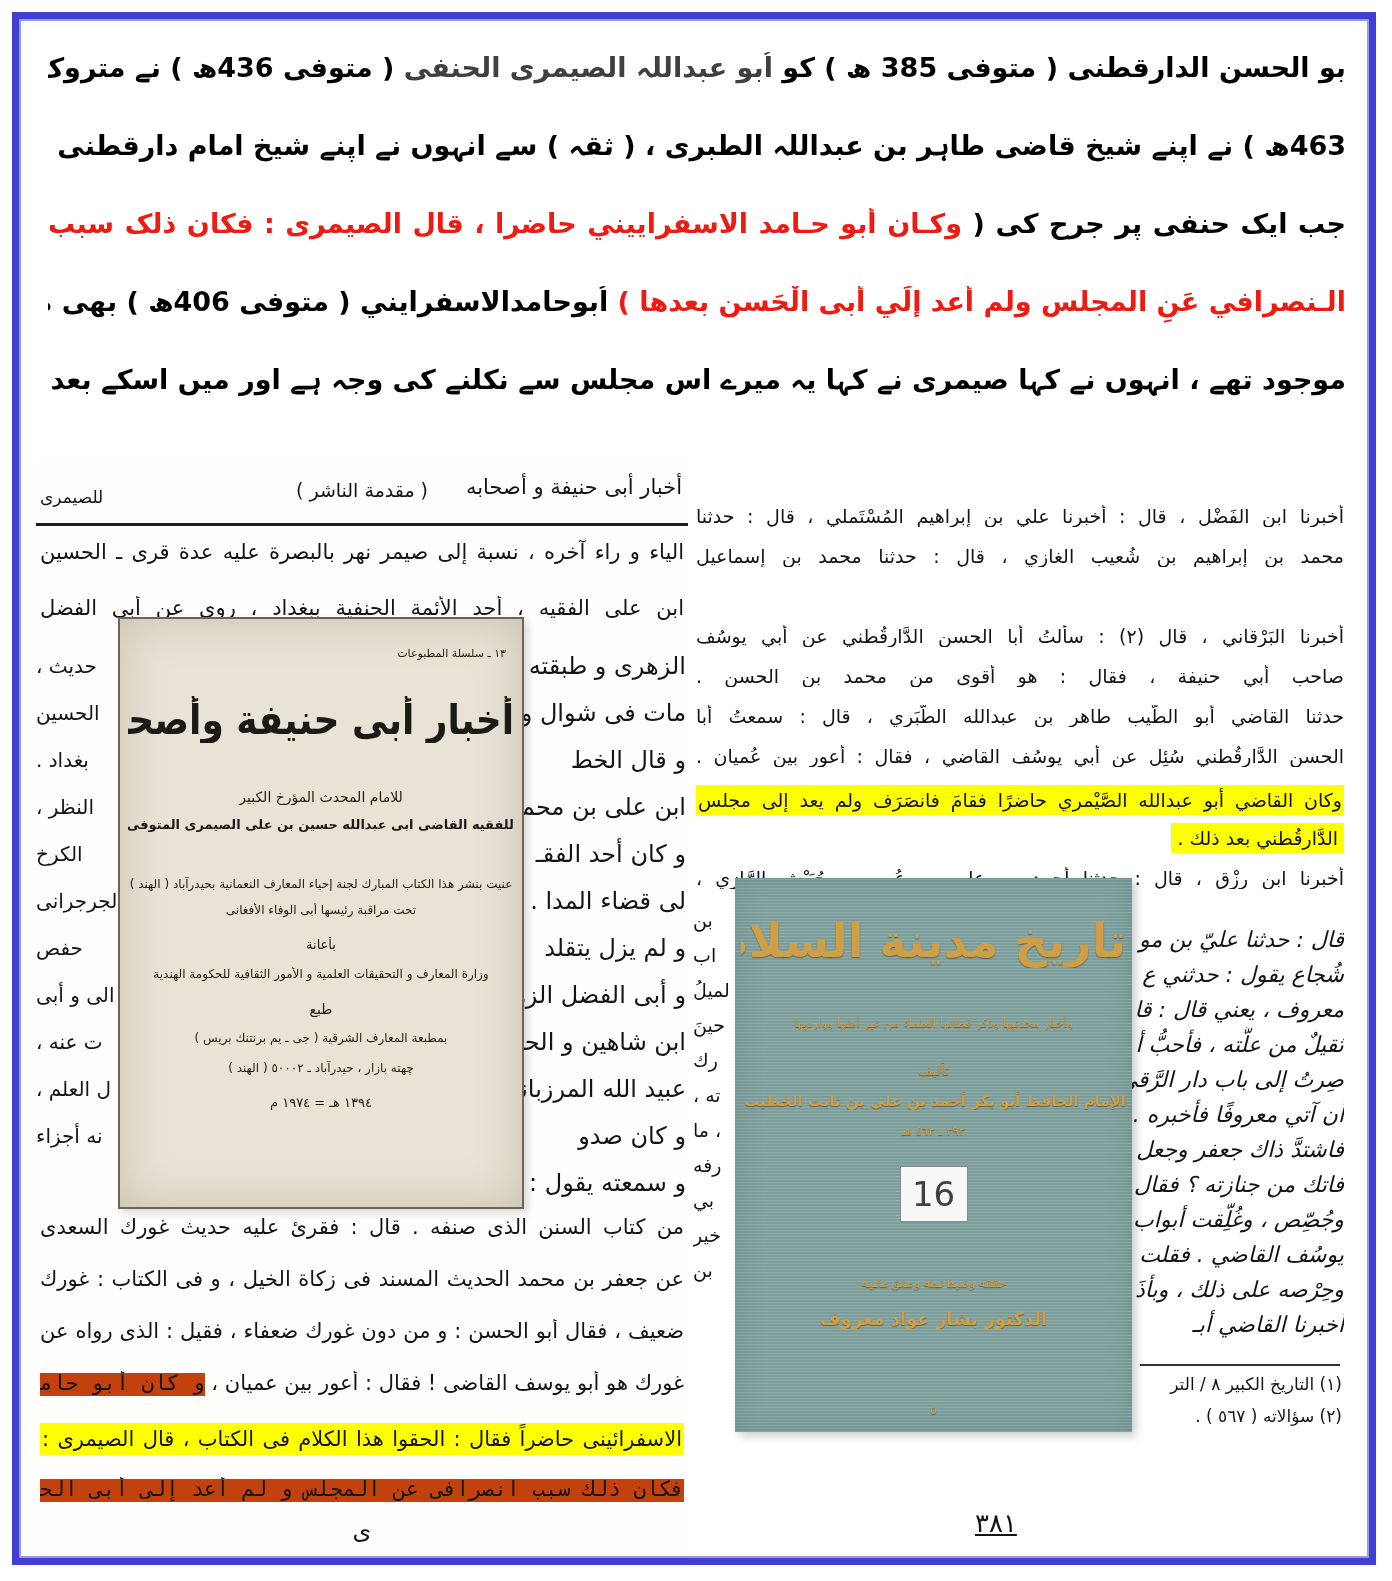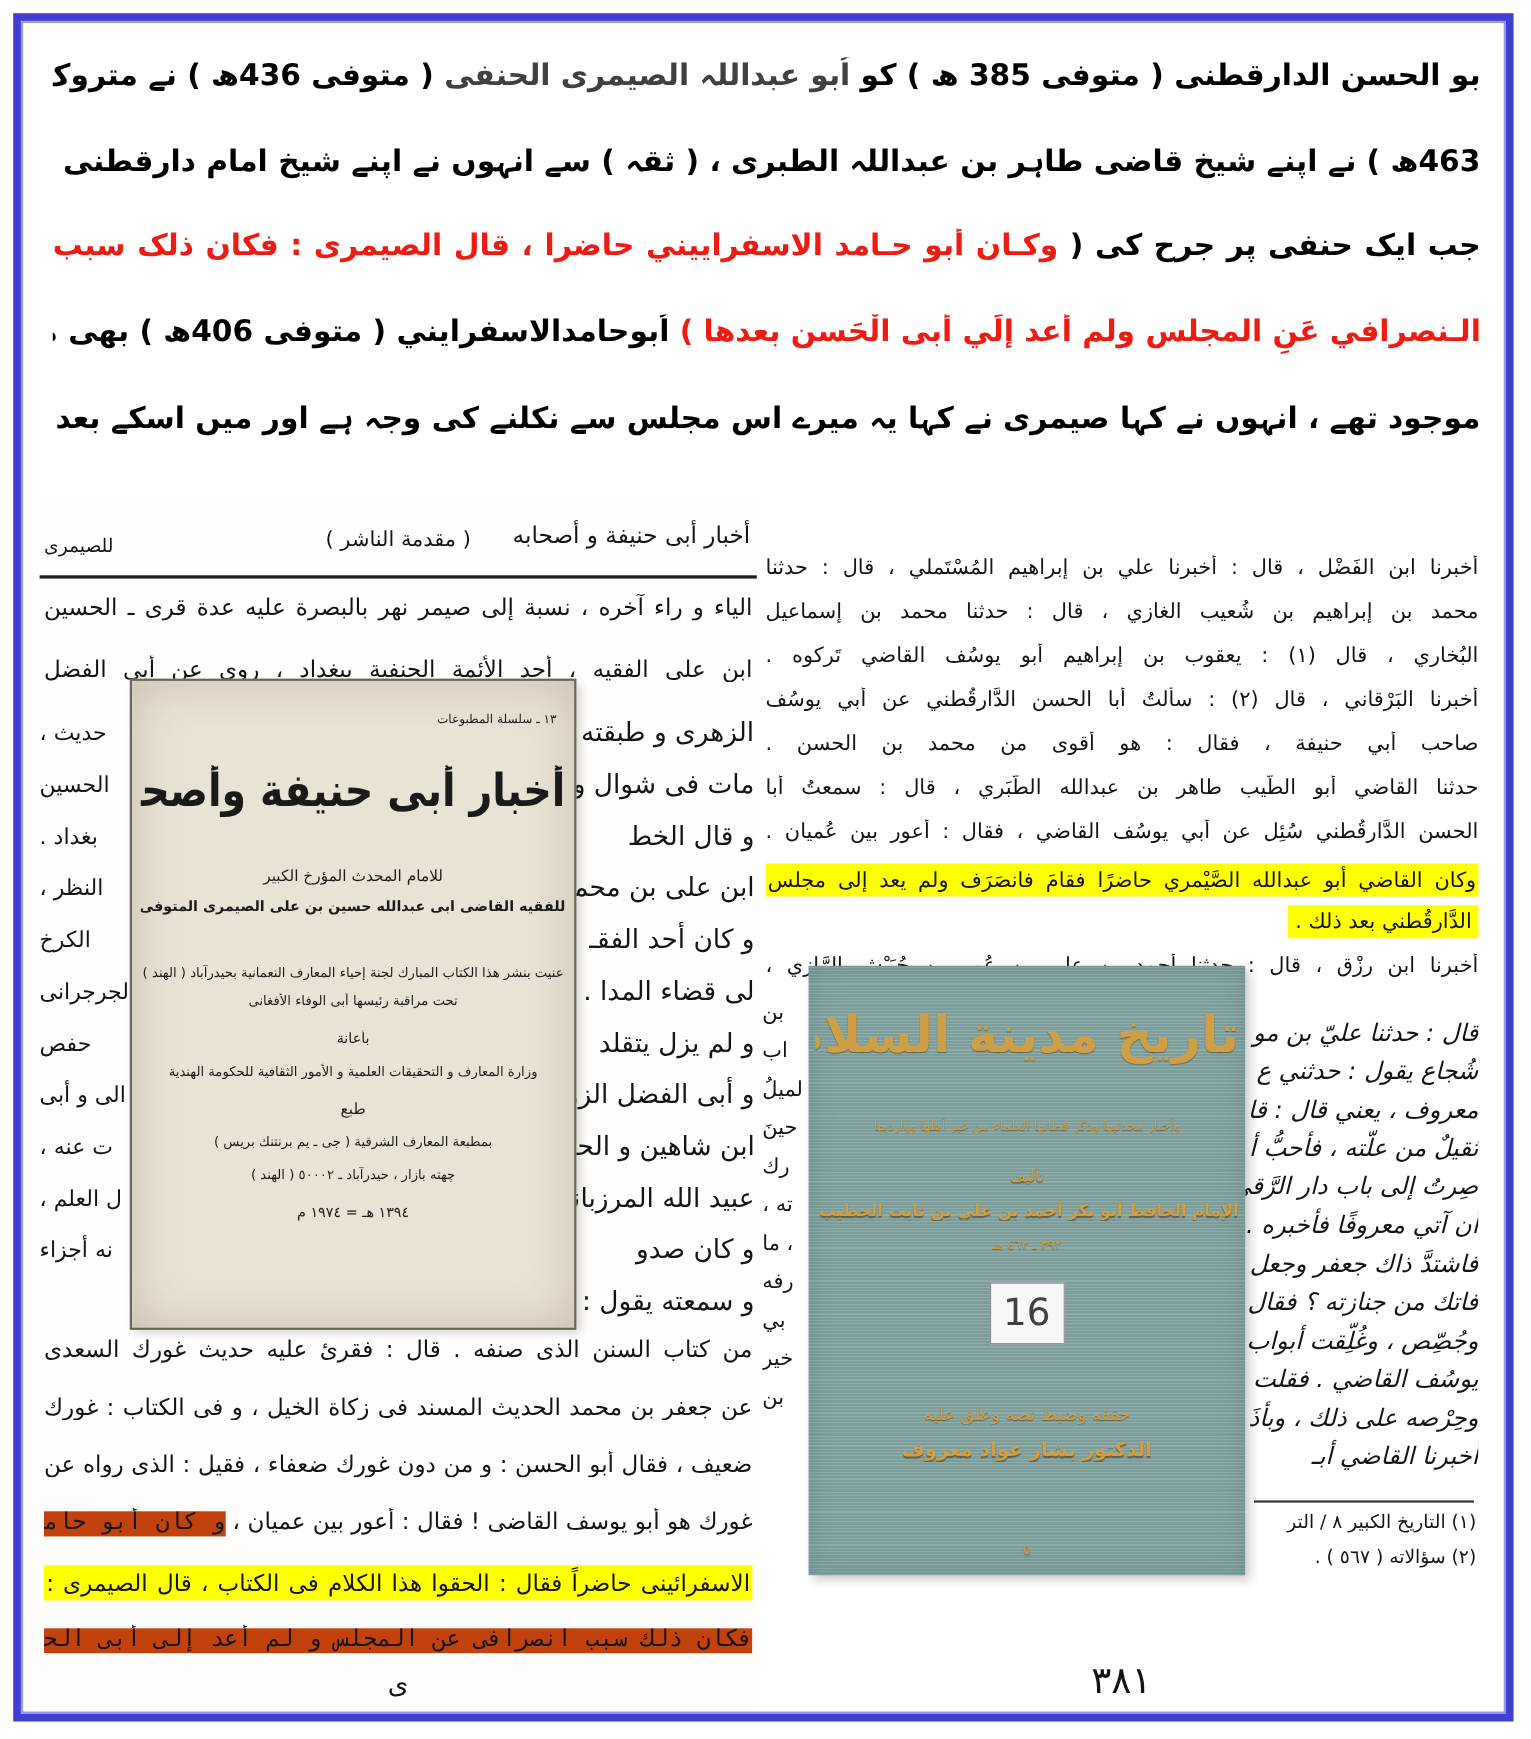"البُخاري ، قال (١) :" div.rp-line { html: <div>البُخاري ، قال (١) : يعقوب بن إبراهيم أبو يوسُف القاضي تَركوه .</div> -> none }
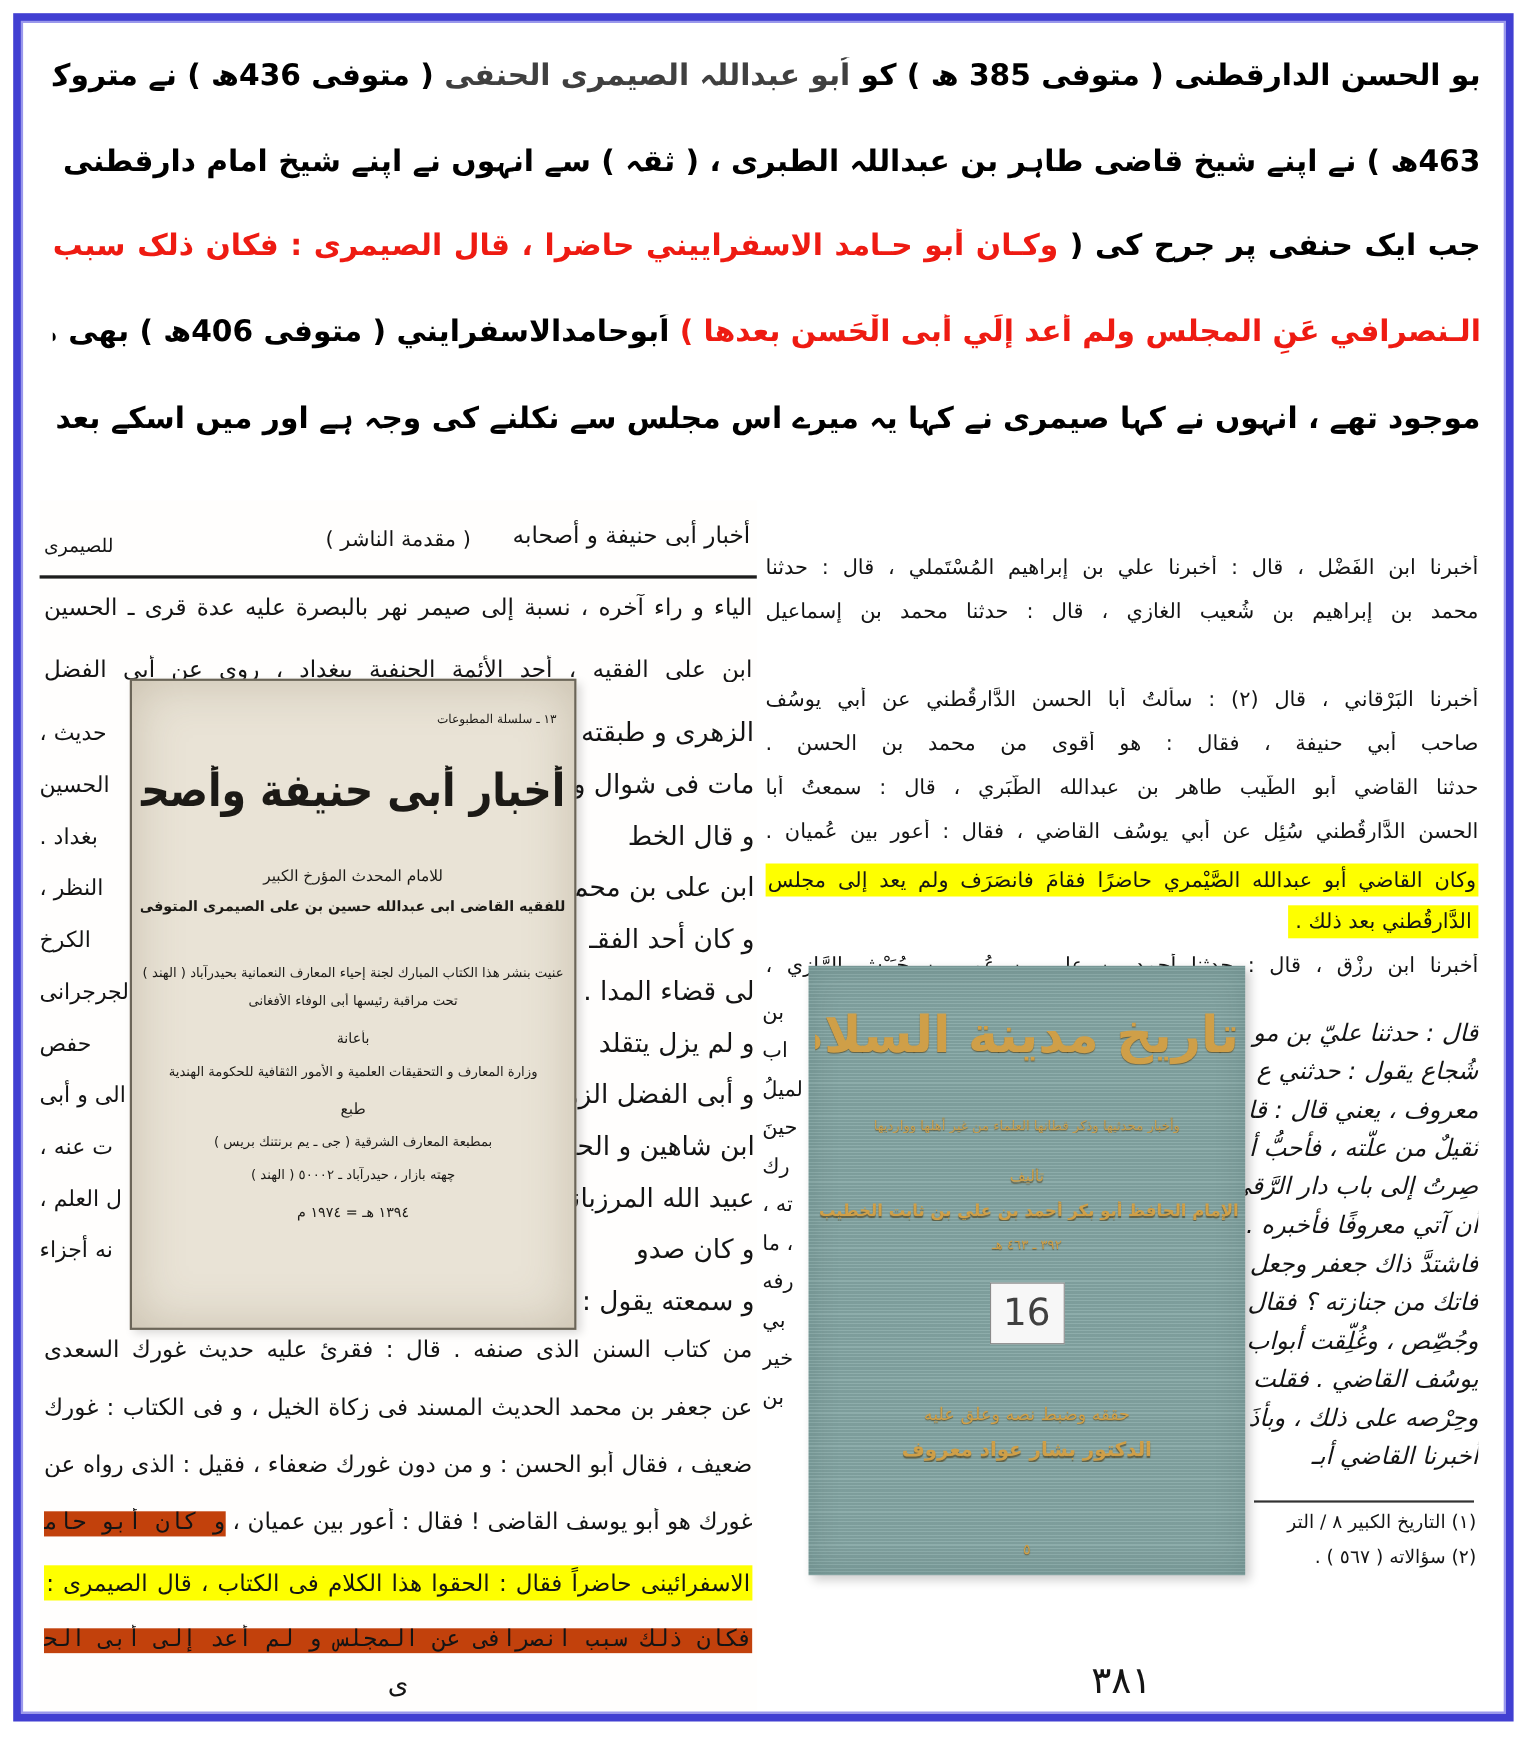"حققه وضبط نصه وعلق عليه" .tc-ed1 { font-family: none -> Liberation Serif, serif; font-size: 16px -> 12px }
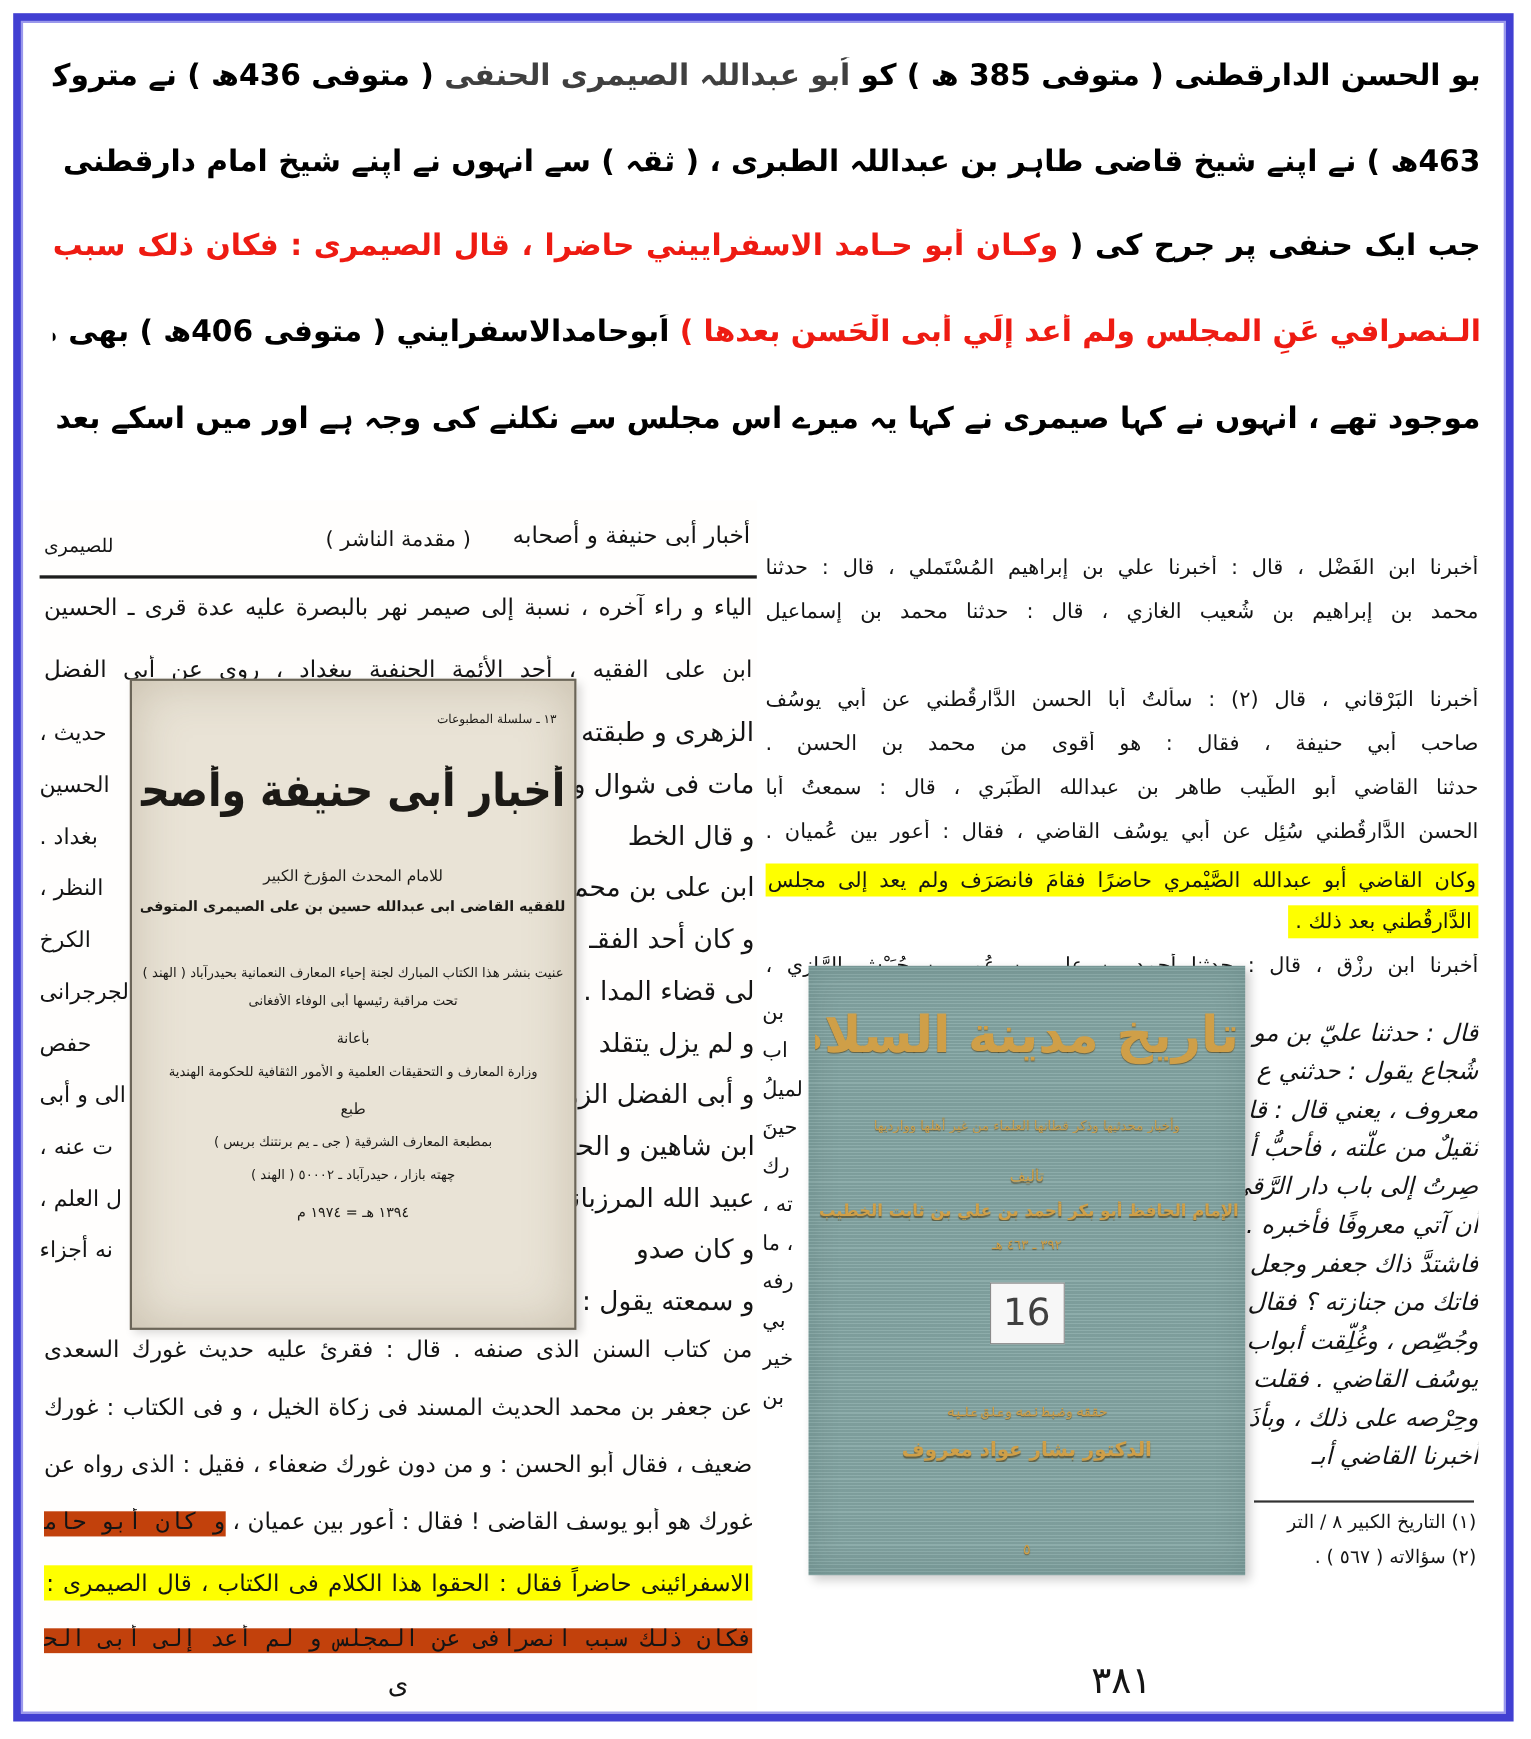"٣٨١" .rp-pagenum { font-size: 34px -> 26px; left: 300px -> 283px; text-decoration: none -> underline }
